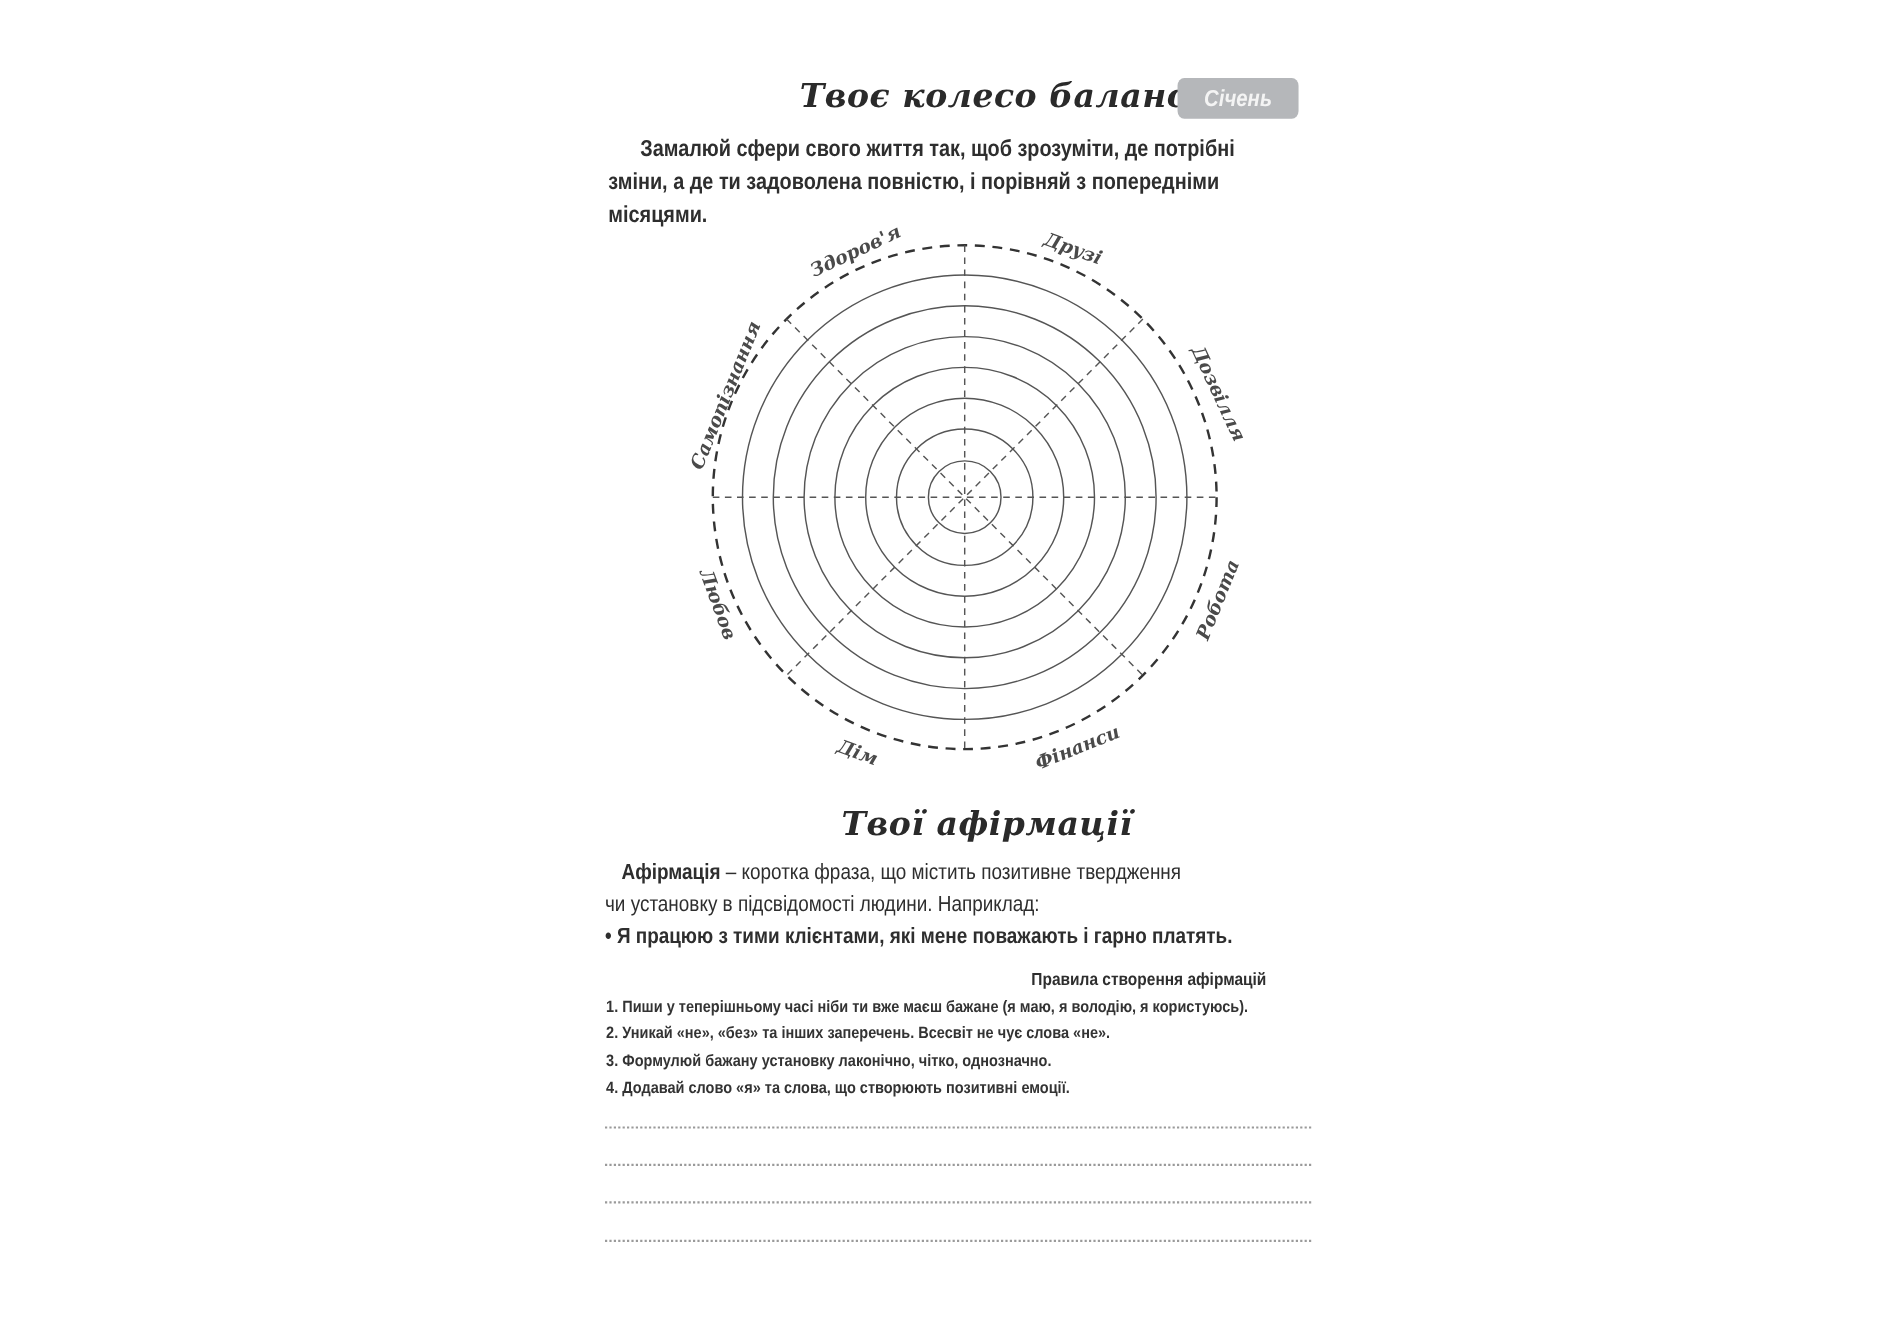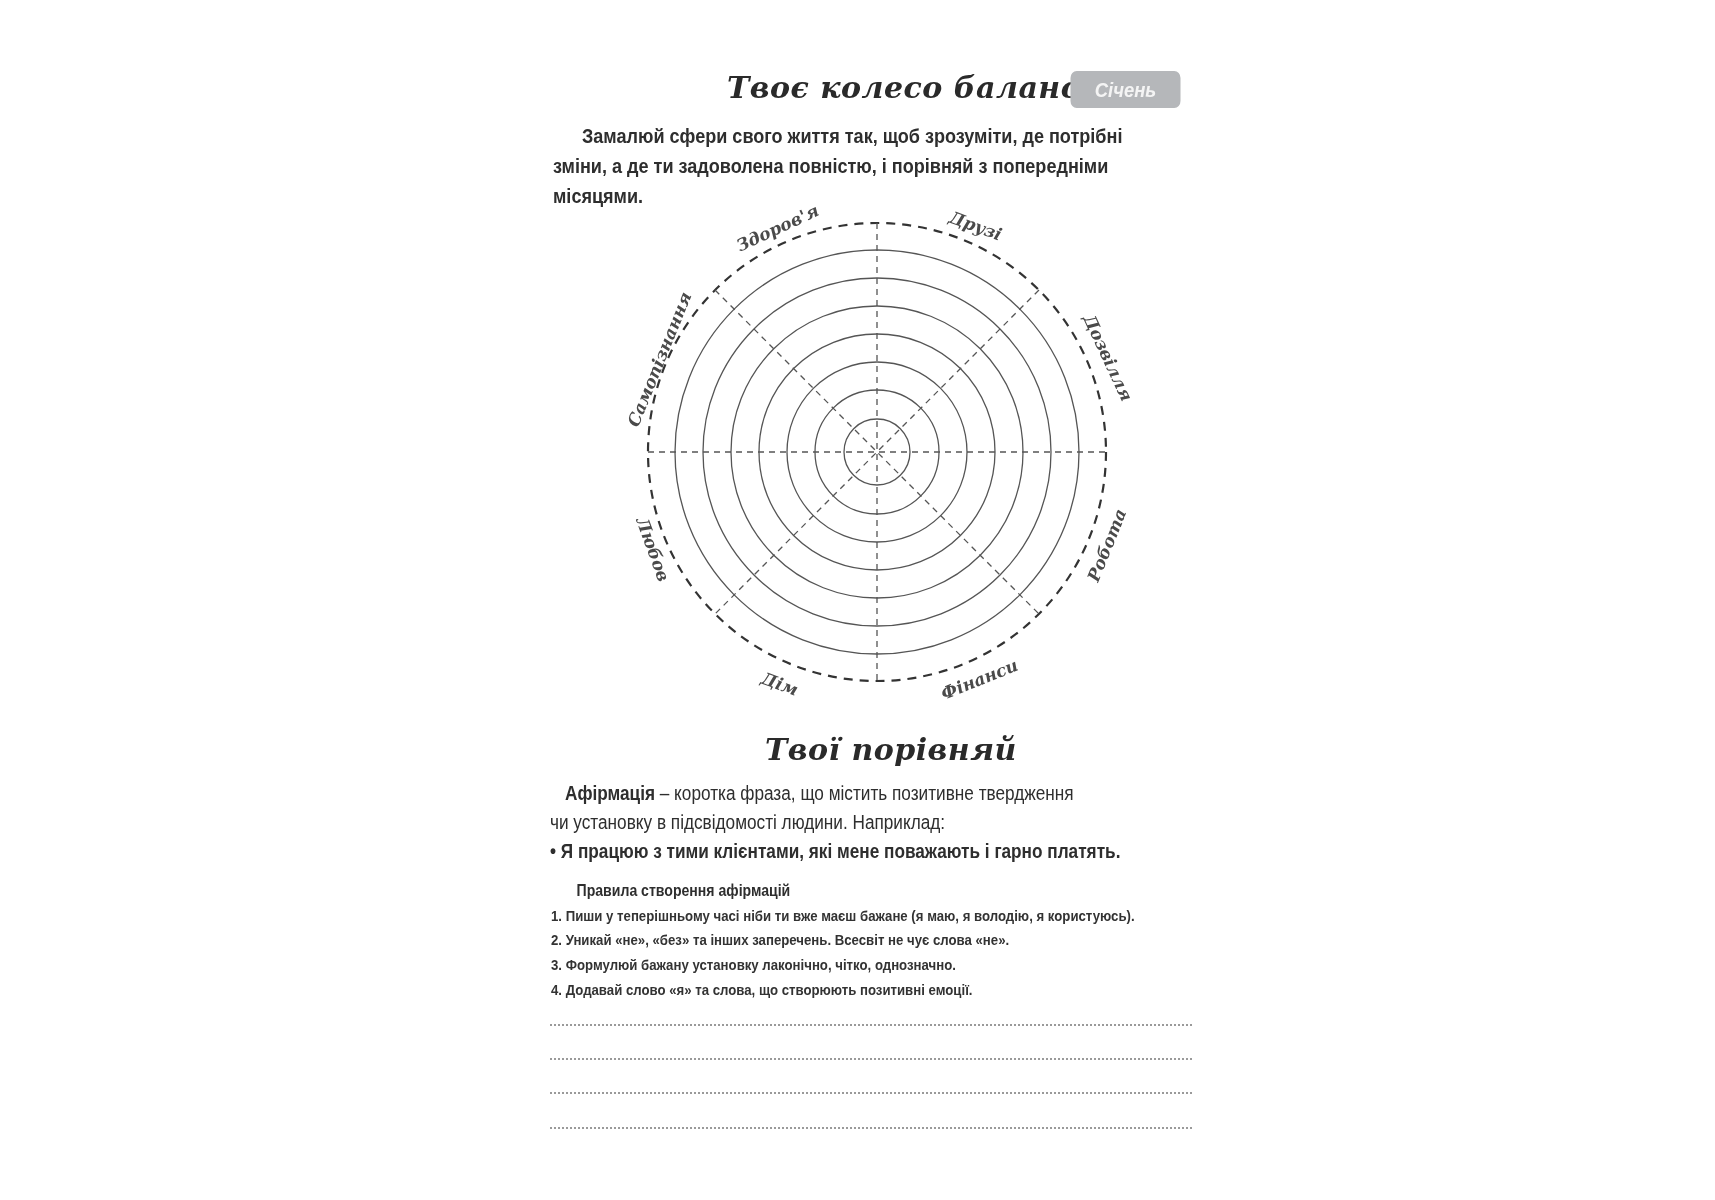"Твої порівняй" div.abs { text: порівняй -> афірмації }
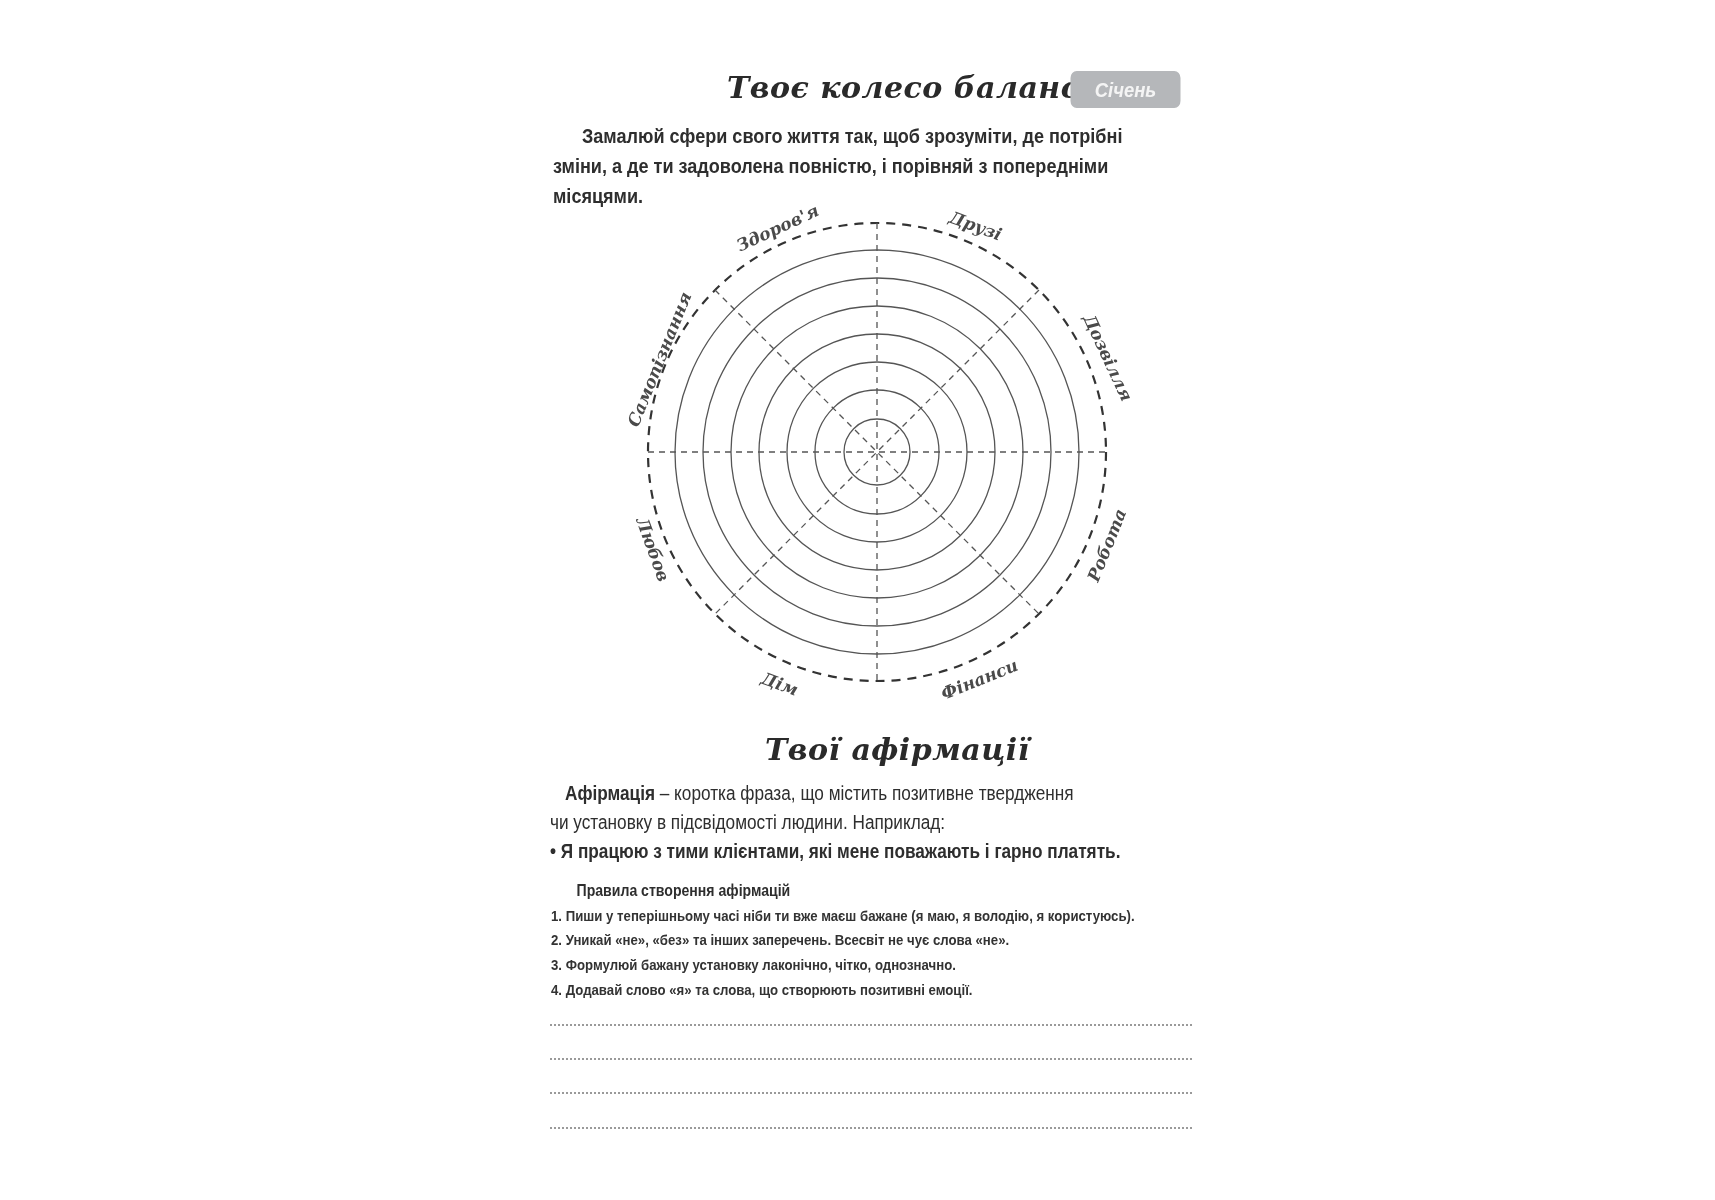"Правила створення афірмацій" div.abs { justify-content: flex-start -> flex-end; left: 562px -> 524px }
